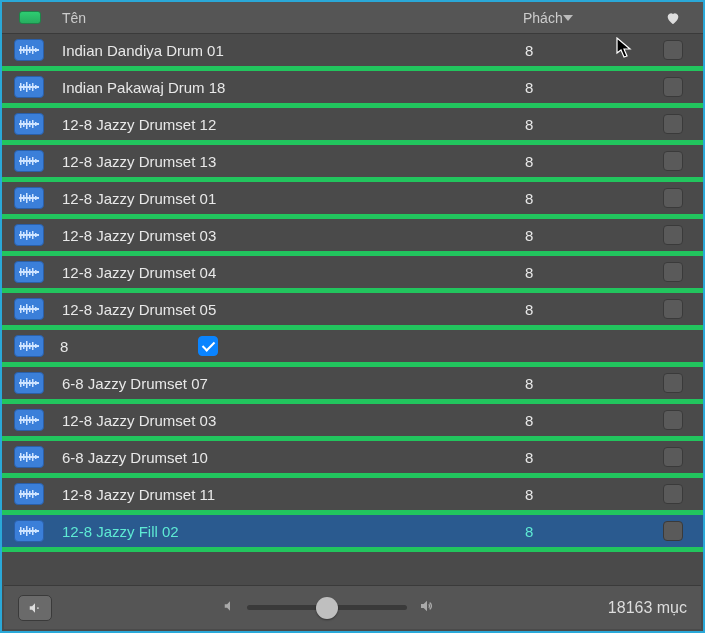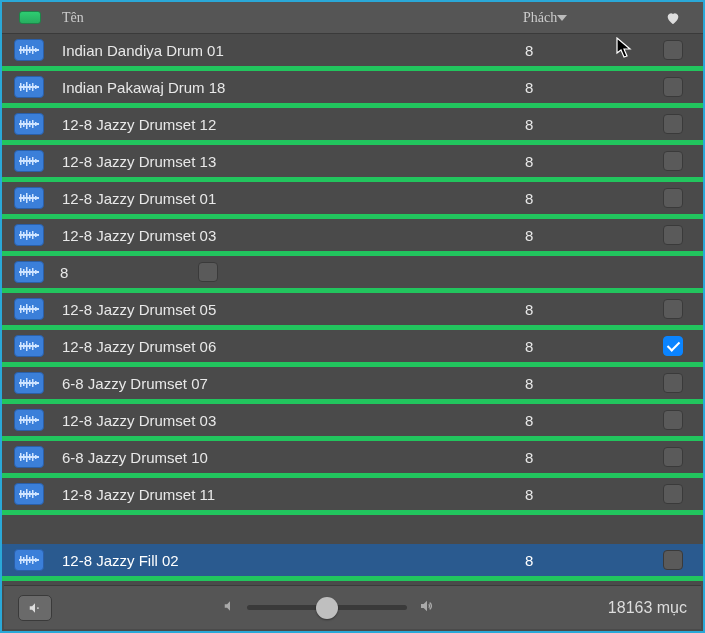"Tên" .header { font-family: Liberation Serif, serif -> none }
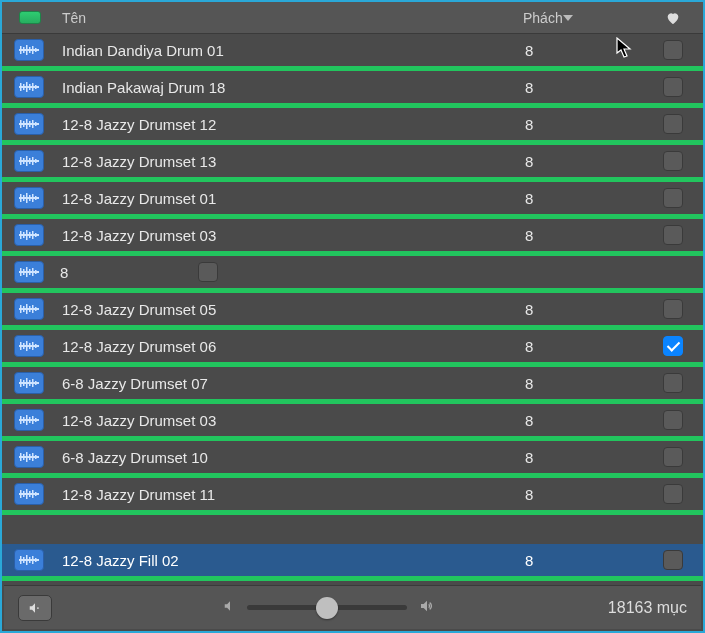"12-8 Jazzy Drumset 04" div.col-name { html: none -> <div>12-8 Jazzy Drumset 04</div> }
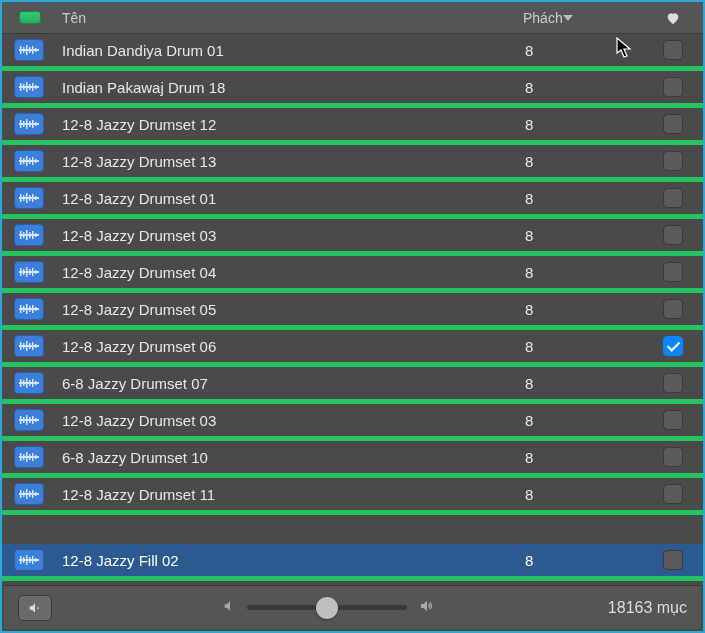"12-8 Jazzy Drumset 06" div.col-name { html: <div>12-8 Jazzy Drumset 06</div> -> none }
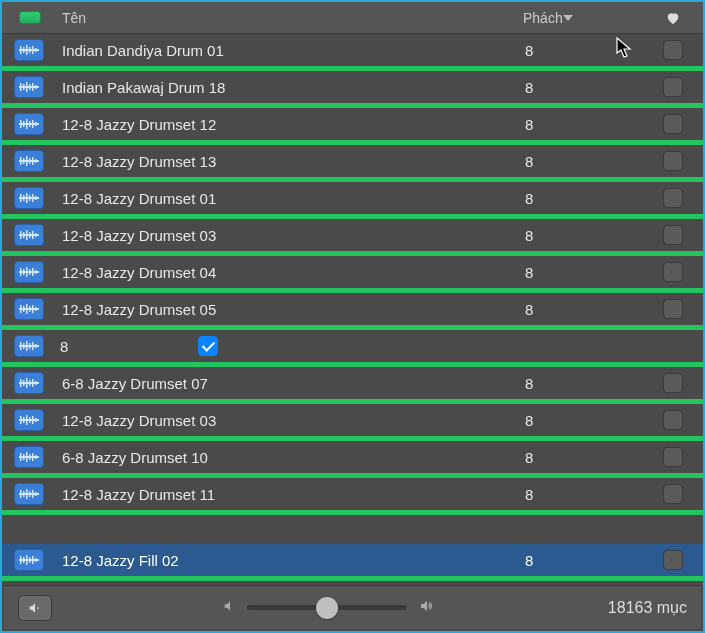"12-8 Jazzy Fill 02" .row.selected { color: #ffffff -> #5eead4; margin-top: 29px -> none }
